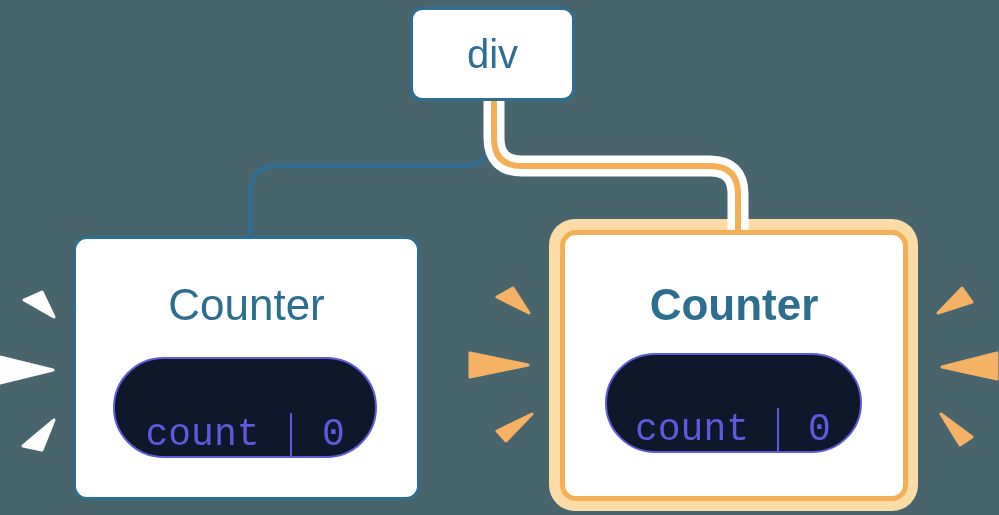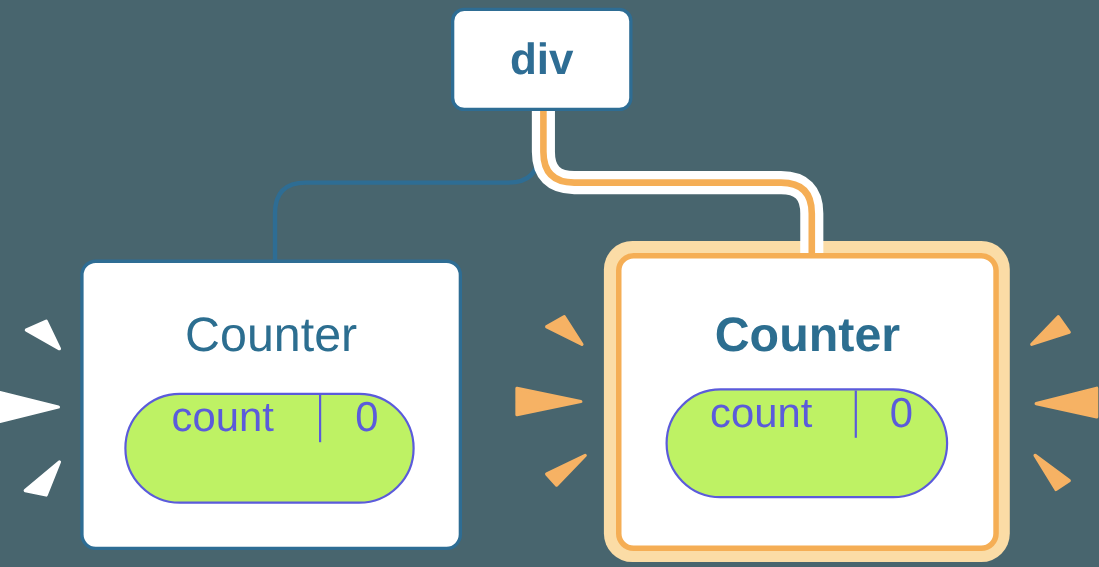"div" .root-node .label { font-weight: 700 -> 400 }
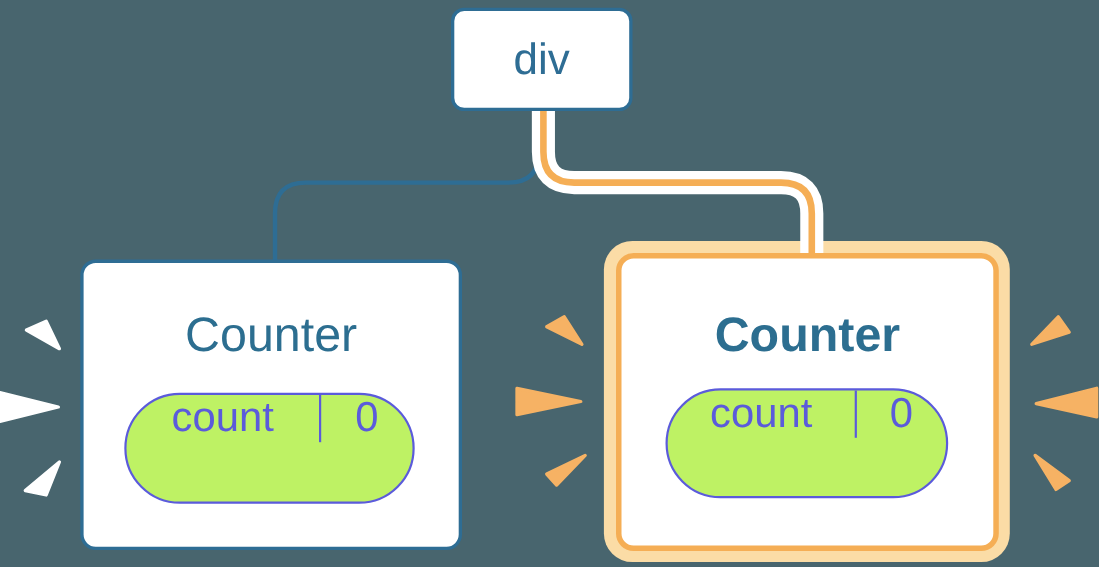"count" .state-pill { align-items: flex-start -> flex-end; background: #bef264 -> #0f172a; font-family: none -> Liberation Mono, monospace }
